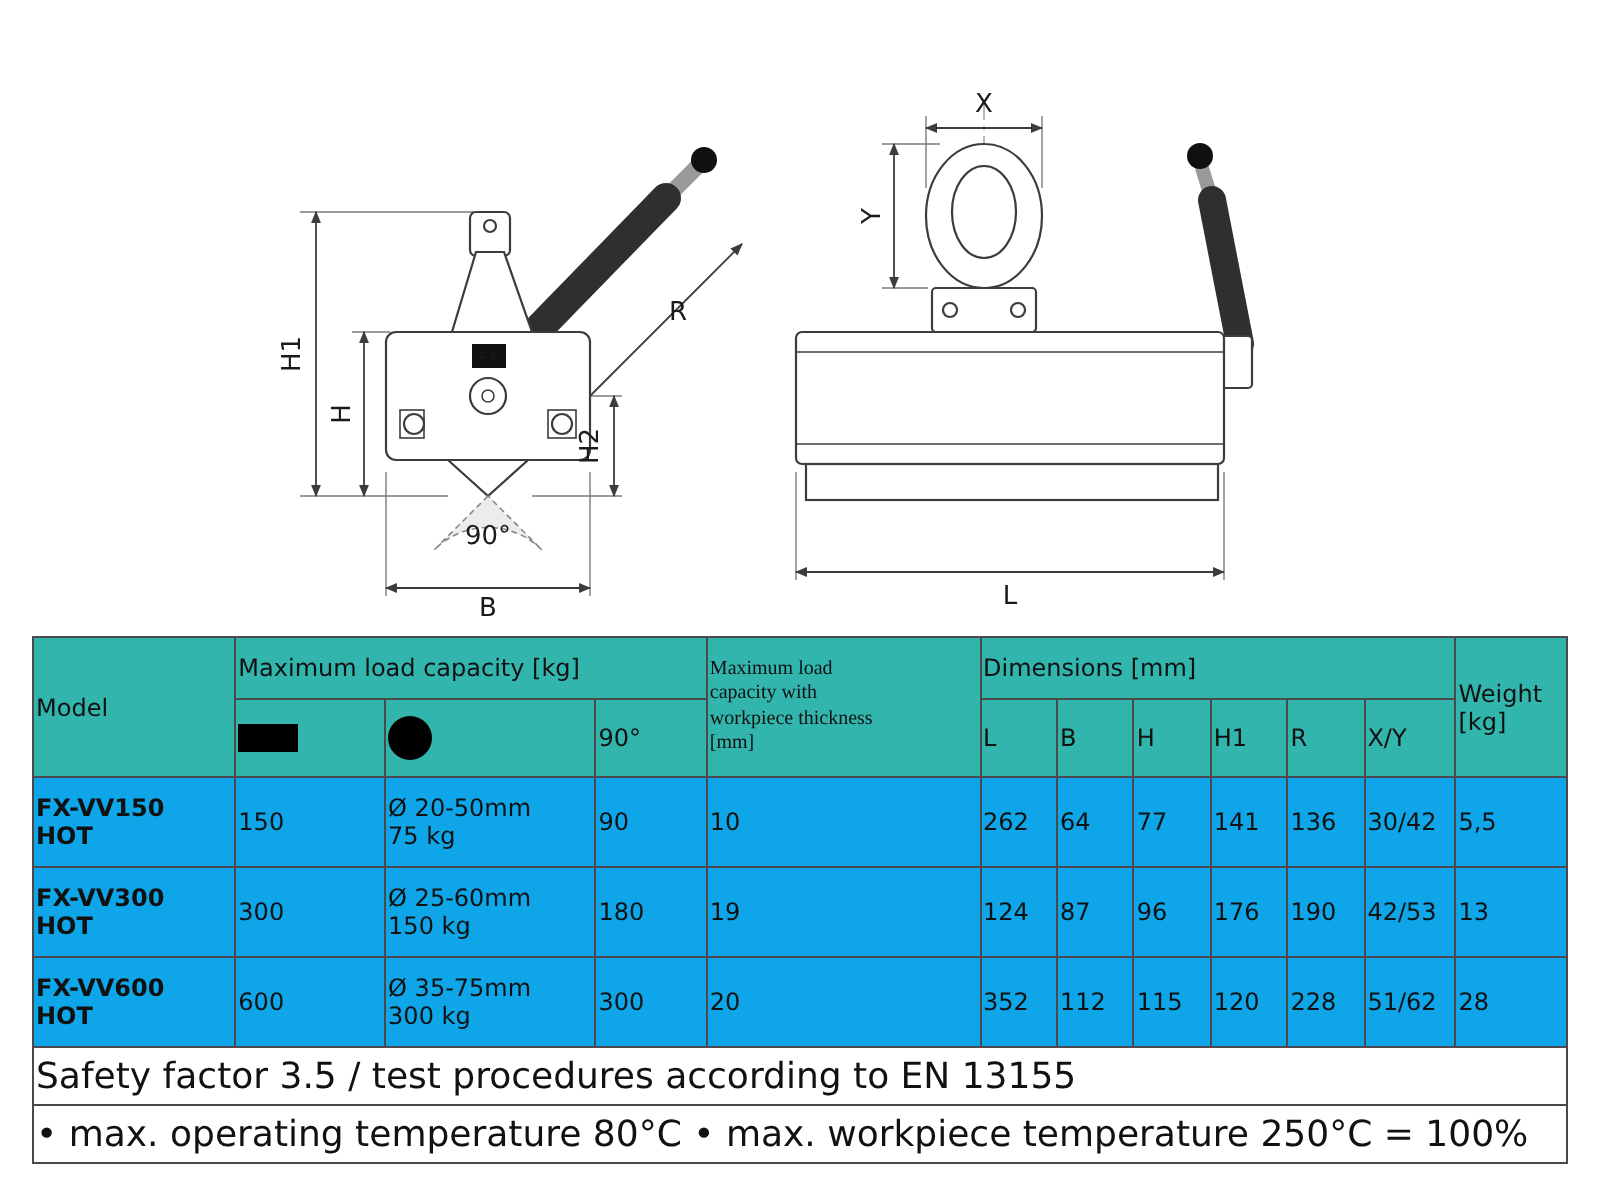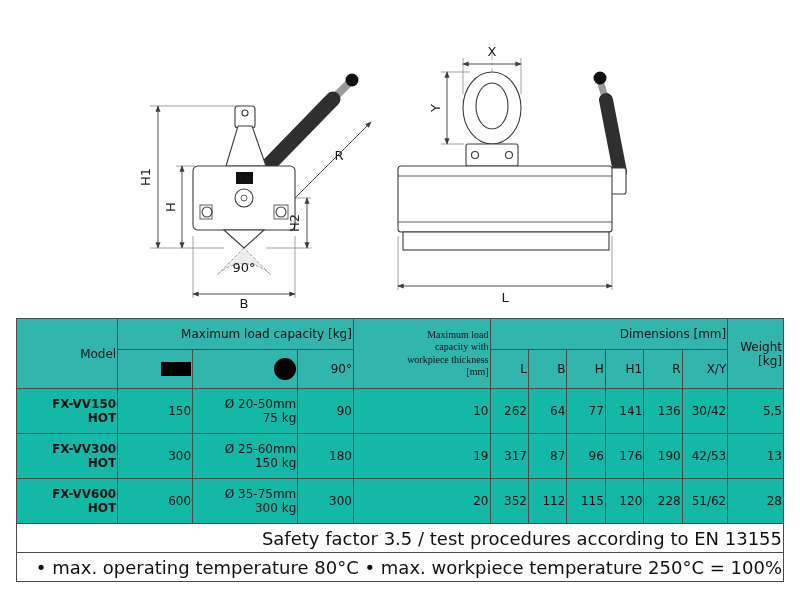"Maximum load capacity [kg]" th,td { text-align: right -> left }
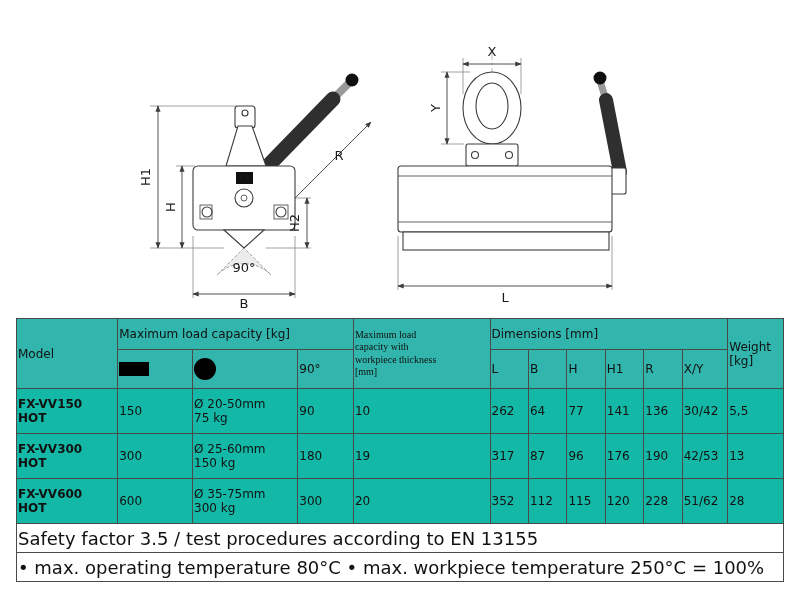"FX-VV150" tbody td { background: #14b8a6 -> #0ea5e9 }
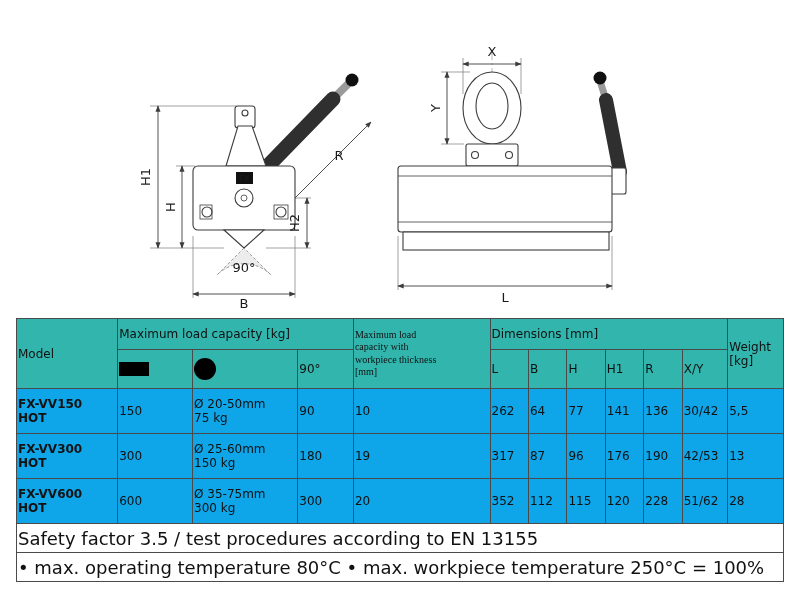"317" td { text: 317 -> 124 }
